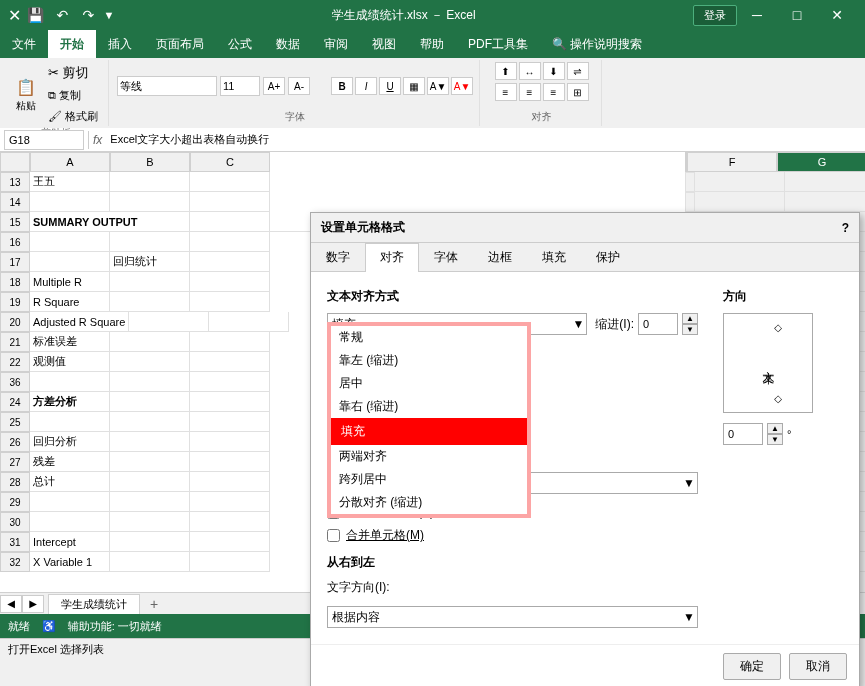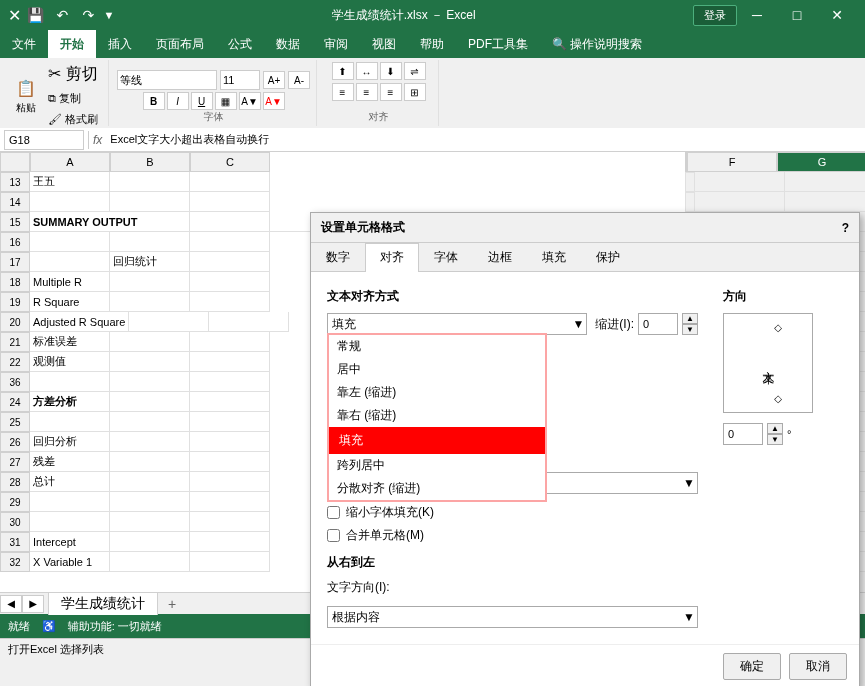"✂ 剪切" div.ribbon-btn { font-size: 16px -> 13px }
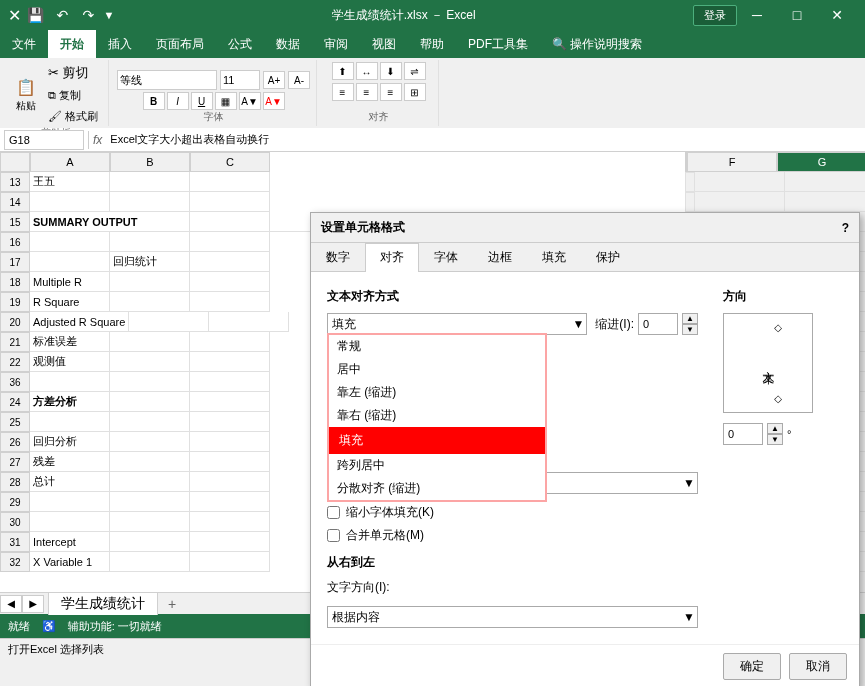"等线" div.ribbon-group-content { flex-direction: column -> row; gap: 2px -> 21px }
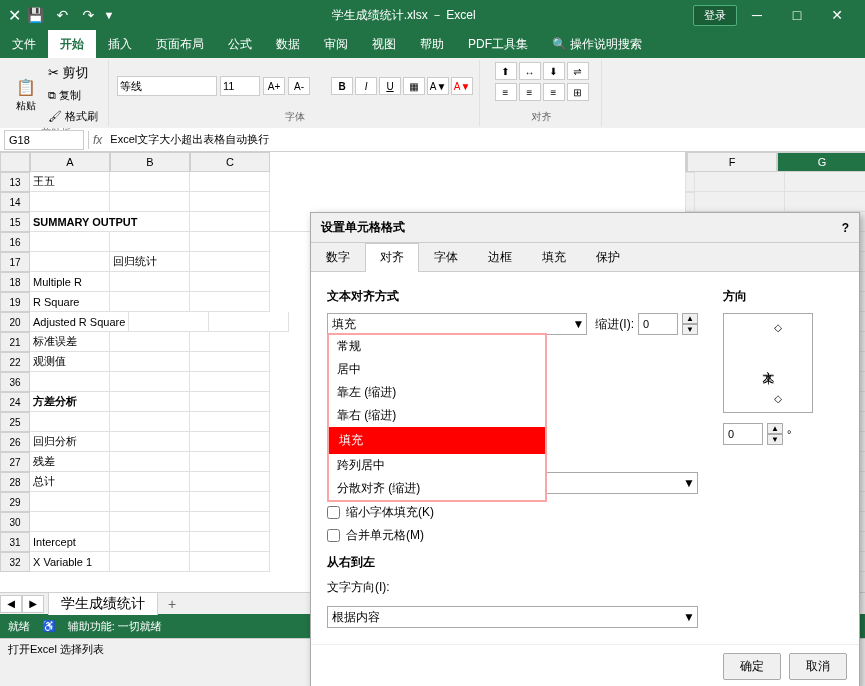"常规" div.dropdown-list { border: 2px solid #fca5a5 -> 4px solid #fca5a5; top: 22px -> 11px; width: 220px -> 204px }
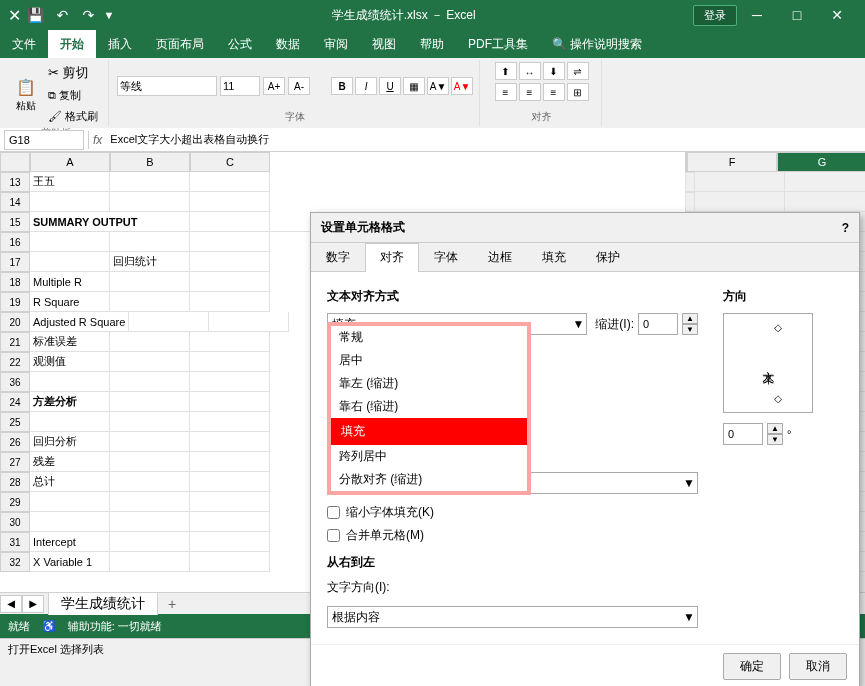"居中" div.dropdown-item { order: before "靠左 (缩进)" -> after "靠左 (缩进)" }
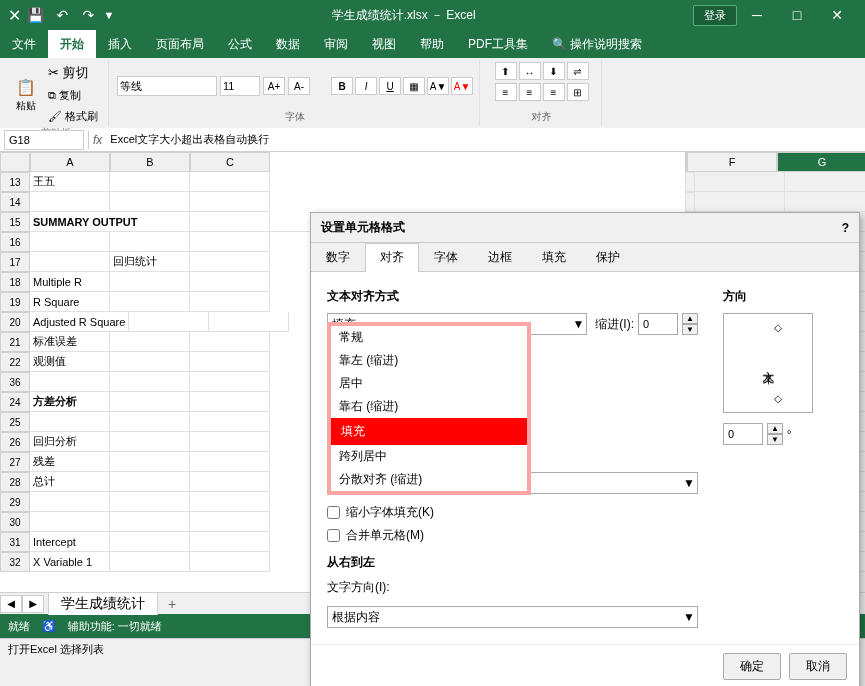"两端对齐" div.dropdown-item { html: none -> <div>两端对齐</div> }
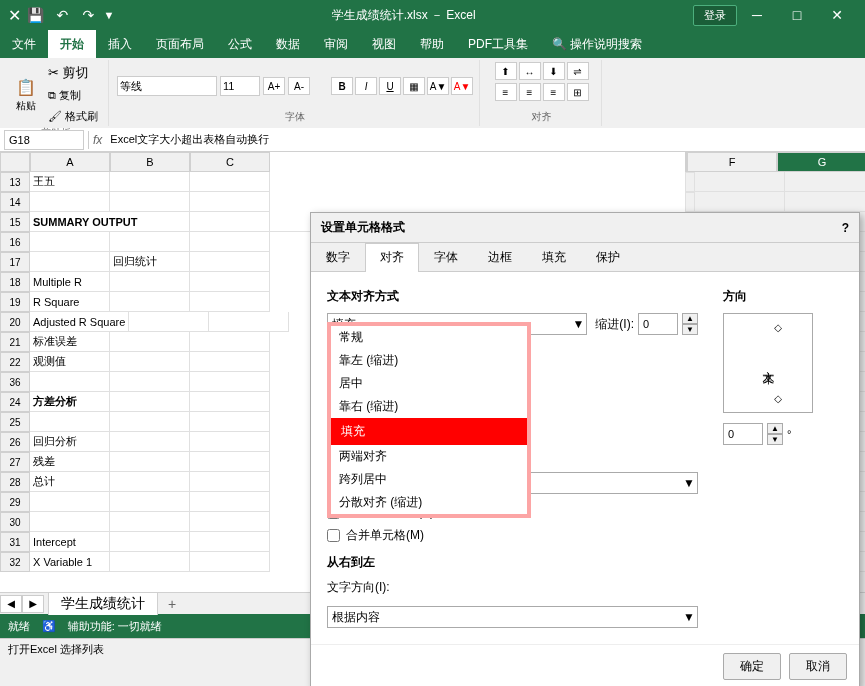"合并单元格(M)" div { text-decoration: none -> underline }
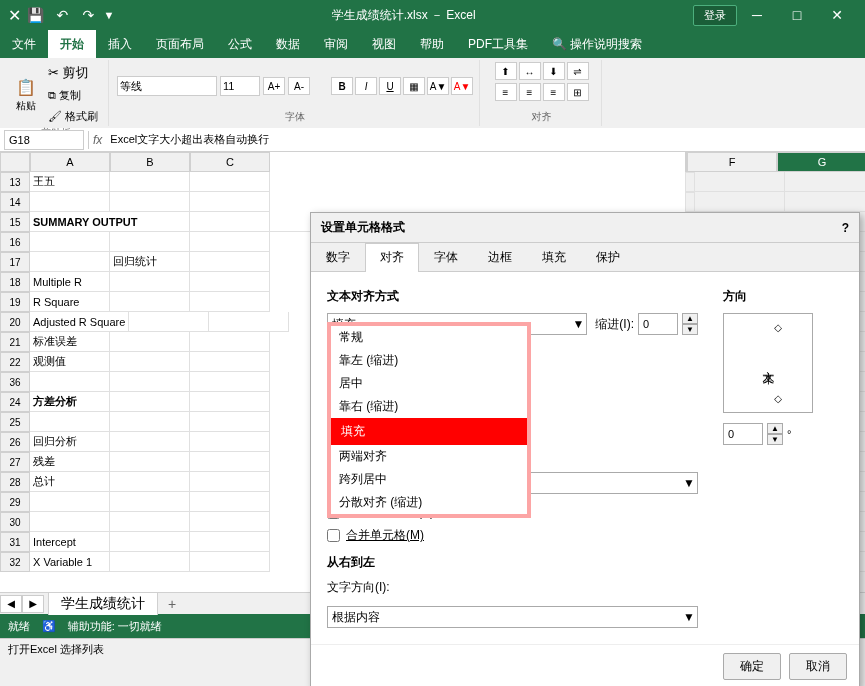"学生成绩统计" .sheet-tab { font-size: 14px -> 11px }
